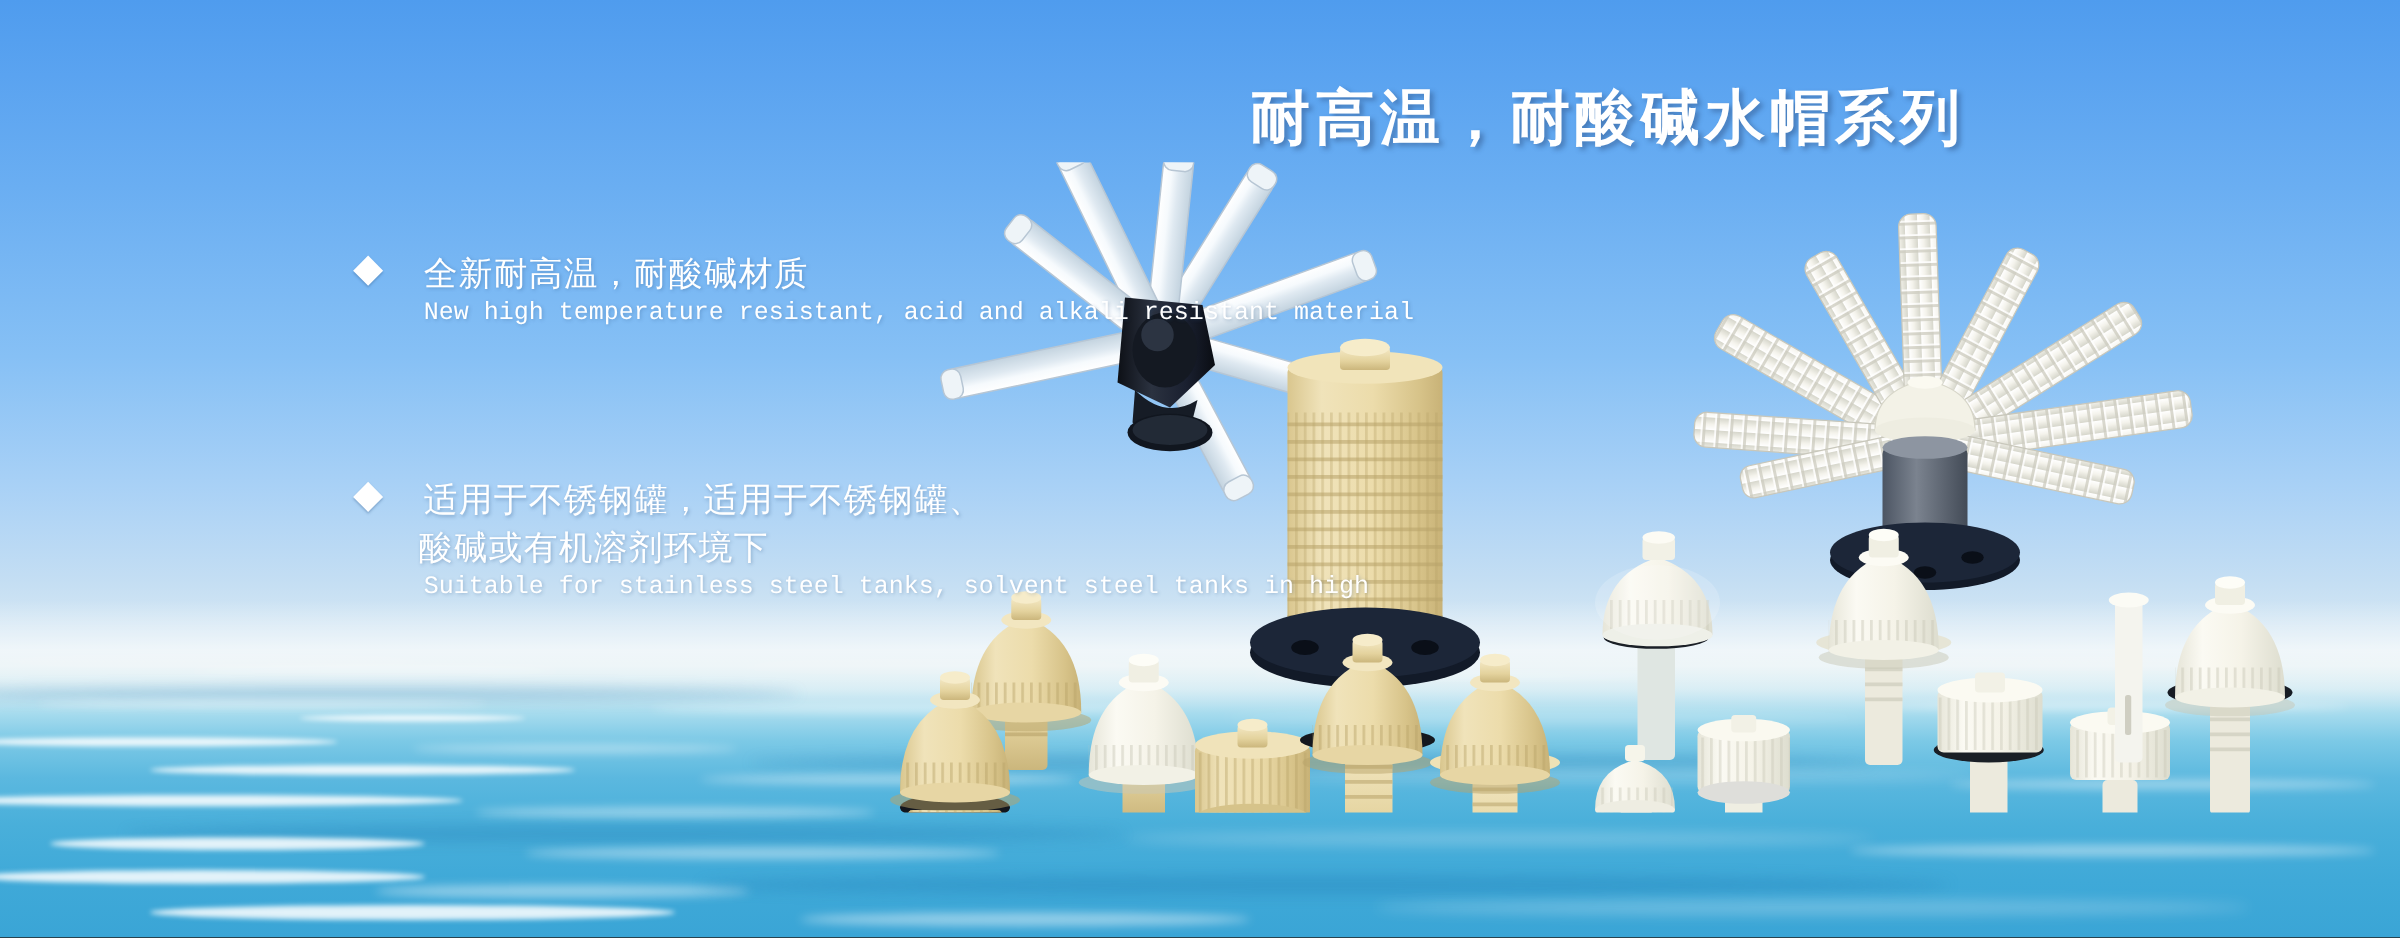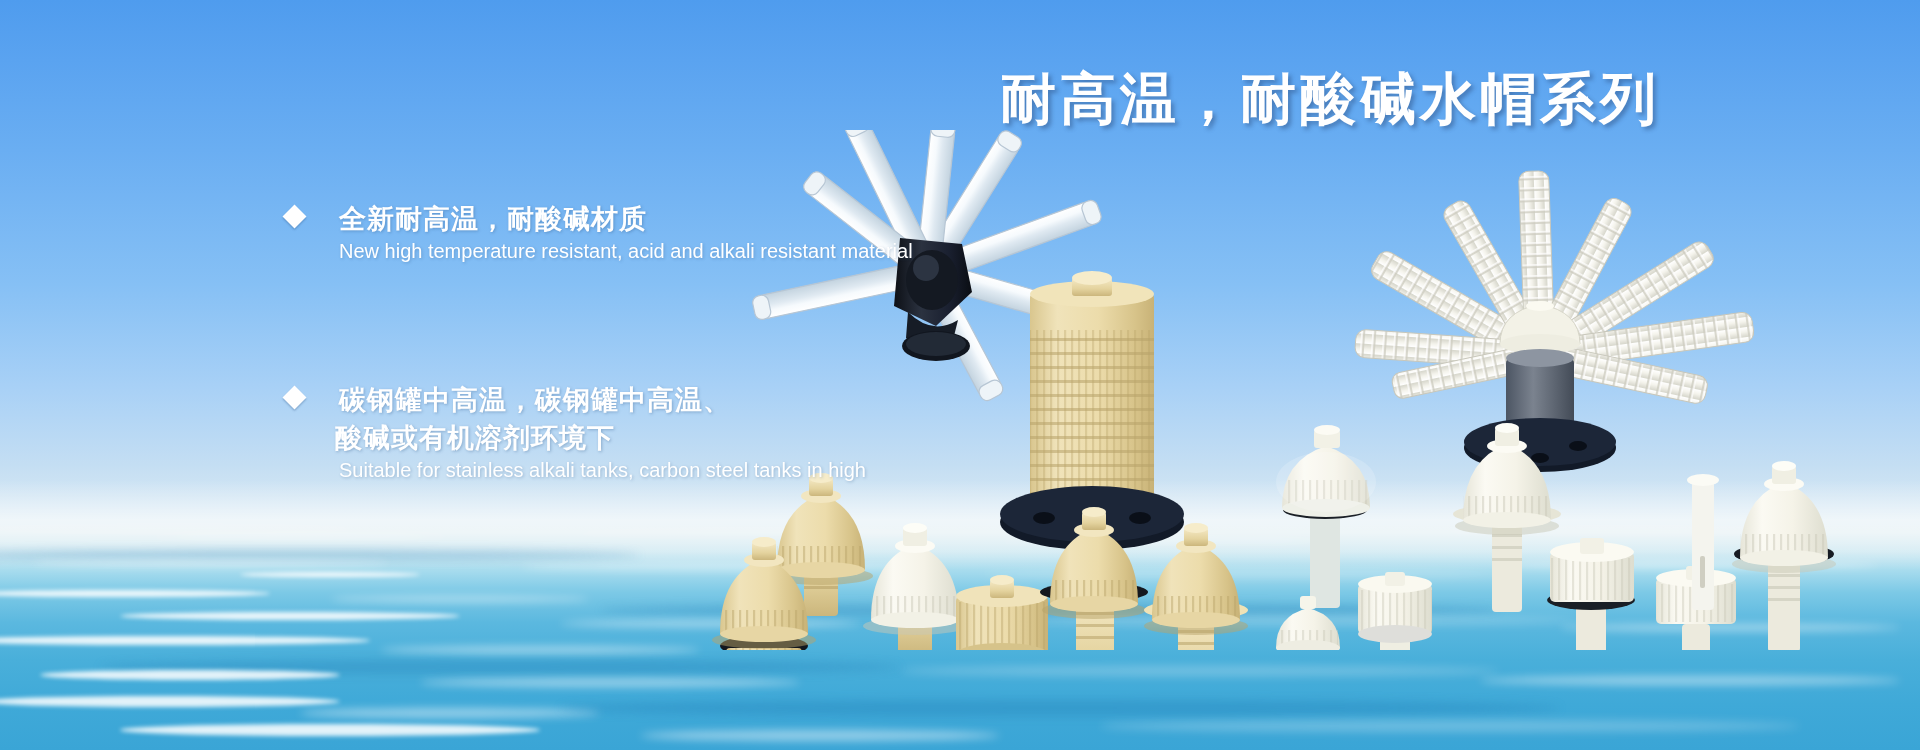"耐高温，耐酸碱水帽系列" .title { font-size: 56px -> 48px }
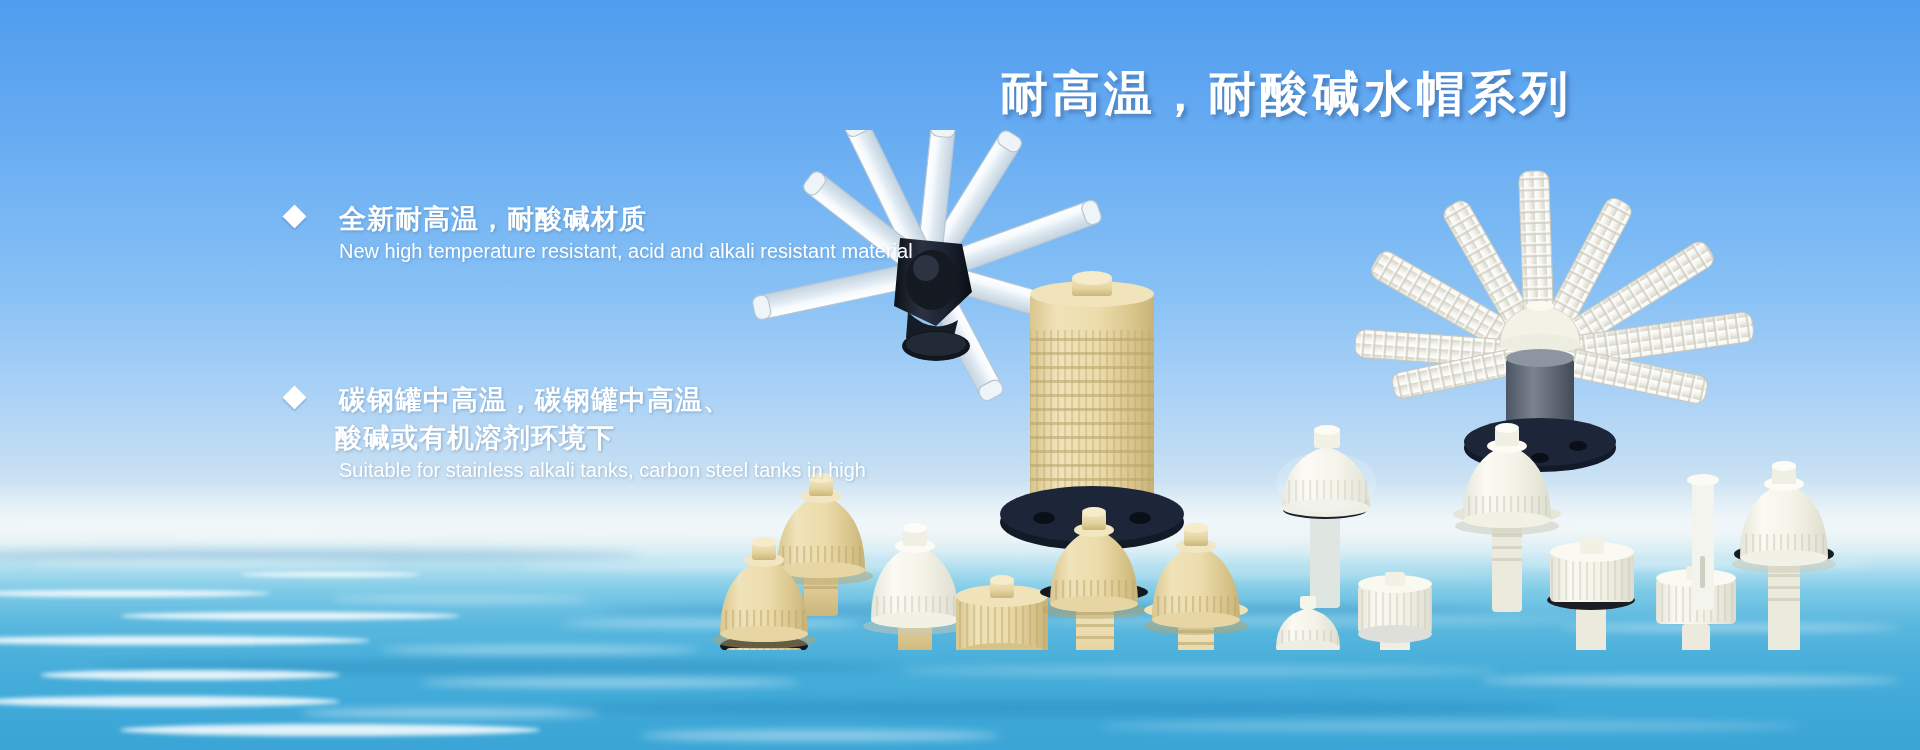"全新耐高温，耐酸碱材质" .cn { font-weight: bold -> normal }
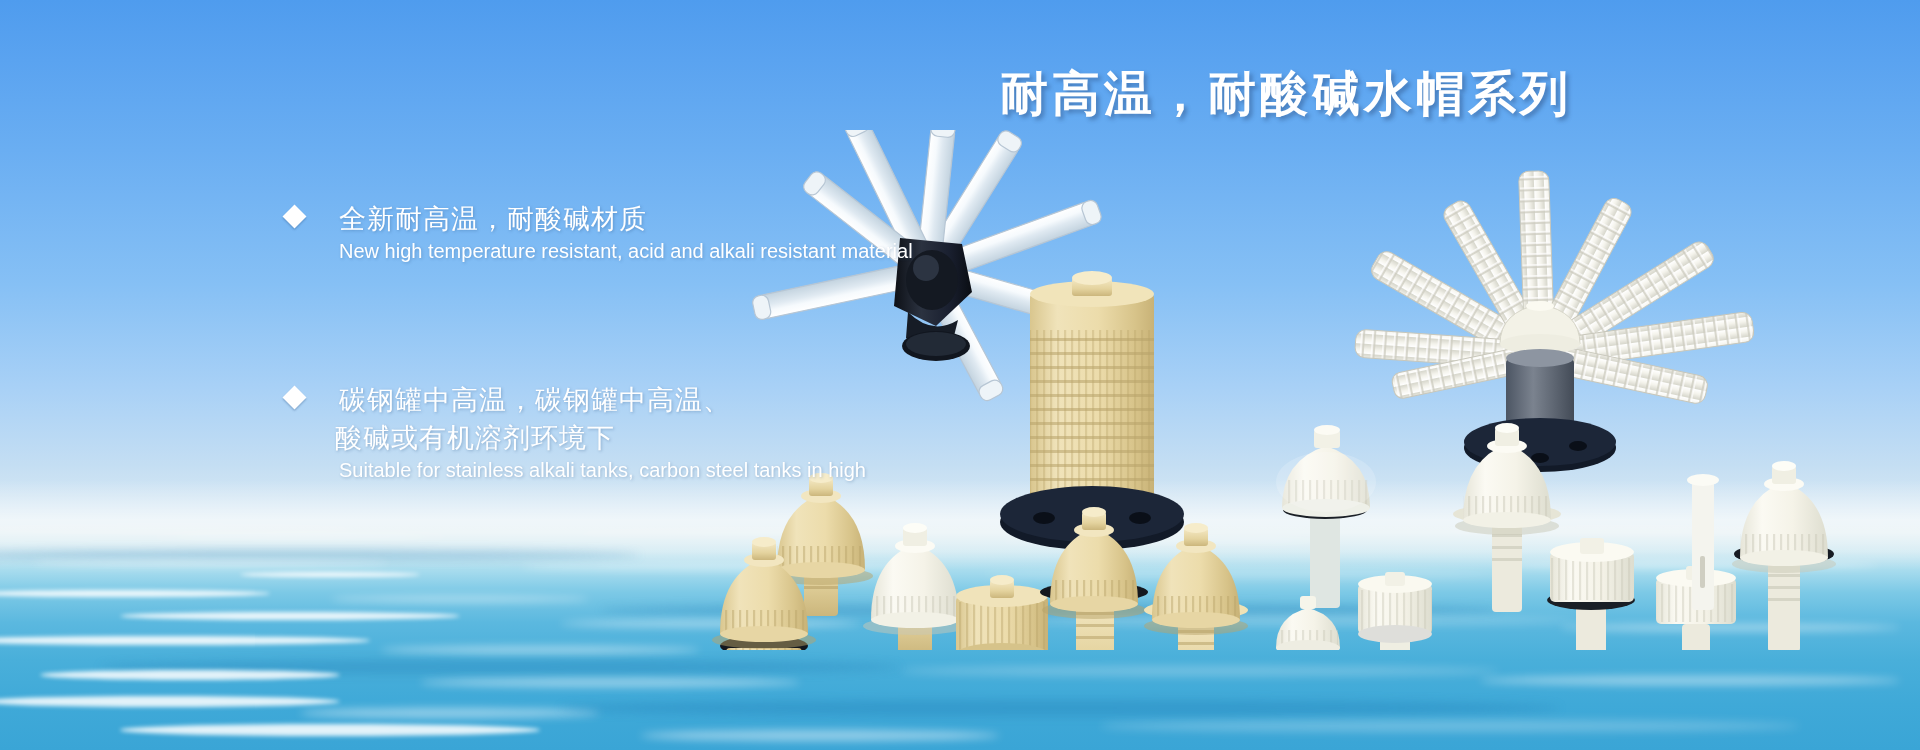"New high temperature resistant, acid" .en { font-family: Liberation Sans, sans-serif -> Liberation Mono, monospace }
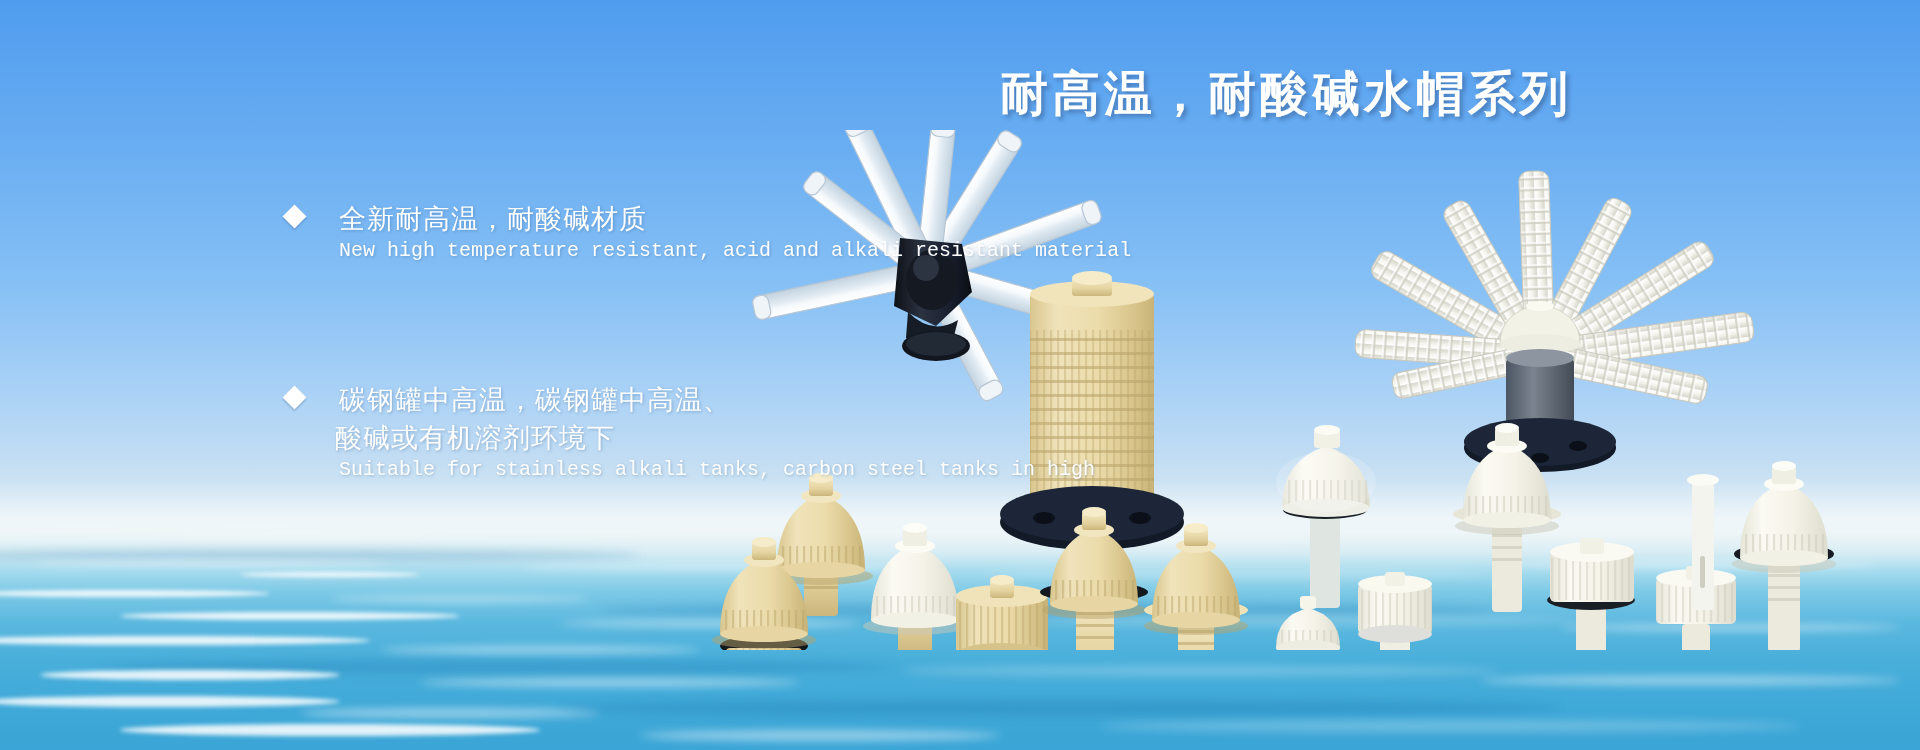"碳钢罐中高温，碳钢罐中高温、" p.cn { text: 碳钢罐中高温，碳钢罐中高温 -> 适用于不锈钢罐，适用于不锈钢罐 }
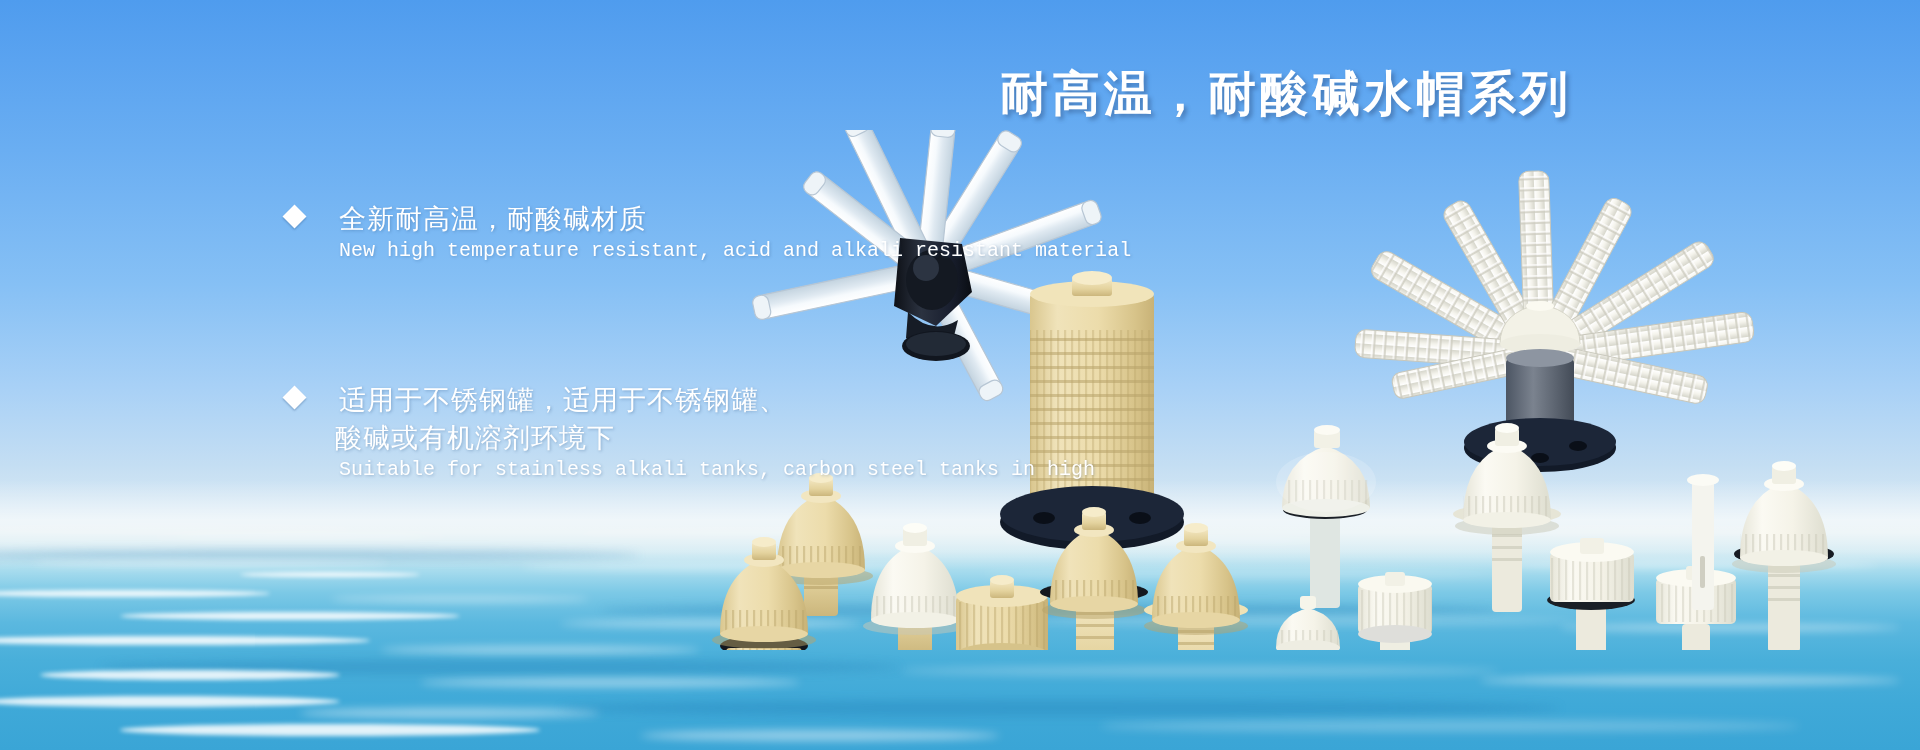"Suitable for stainless alkali tanks," p.en { text: alkali tanks, carbon -> steel tanks, solvent }
